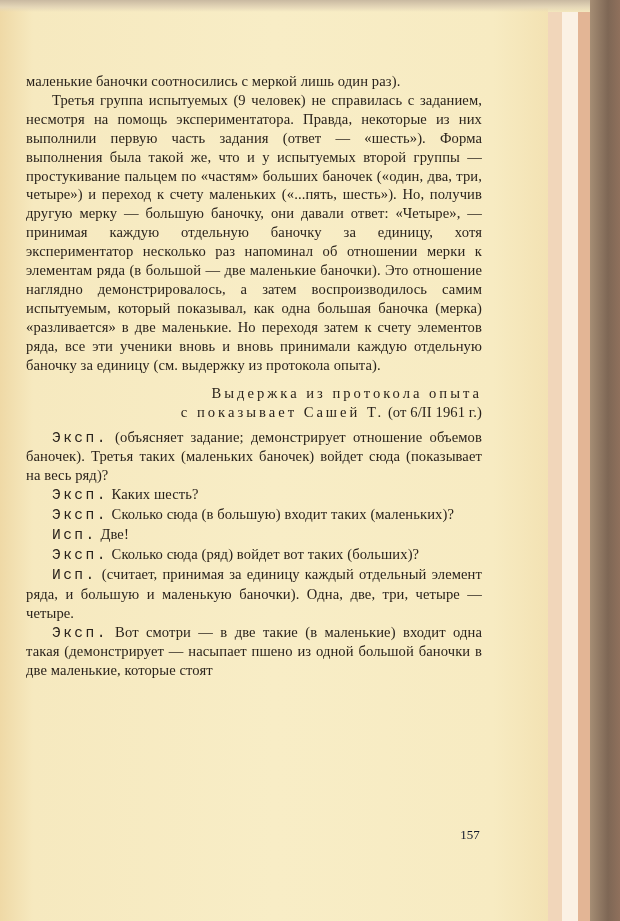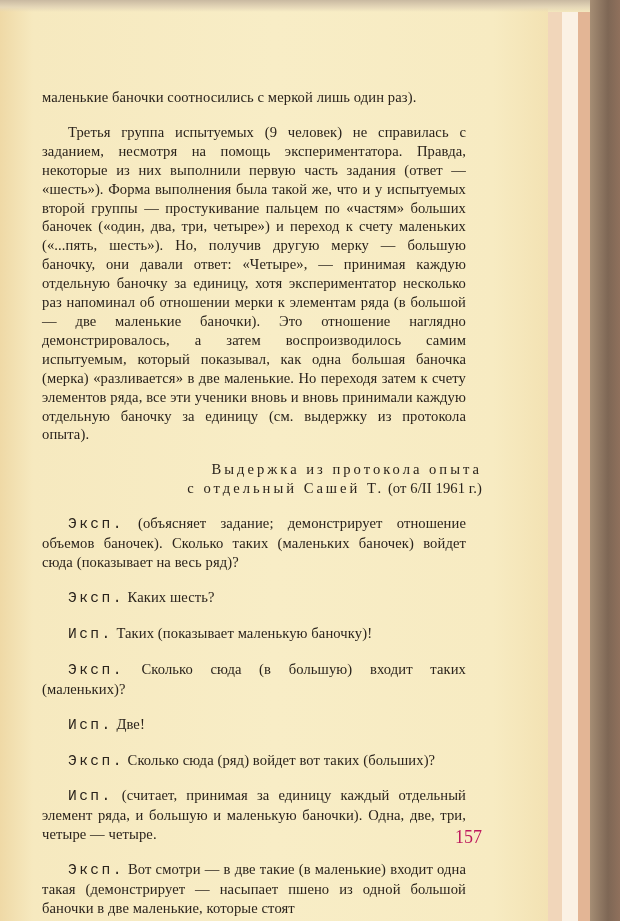"маленькие баночки соотносились с меркой" .text p { margin: 16px -> 0 }
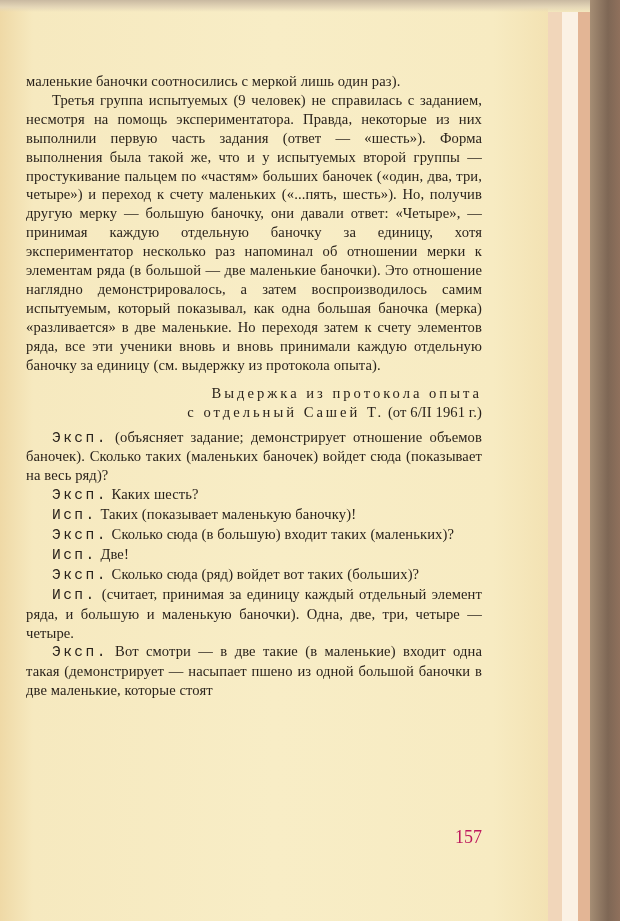"с отдельный Сашей Т." span.sp { text: отдельный -> показывает }
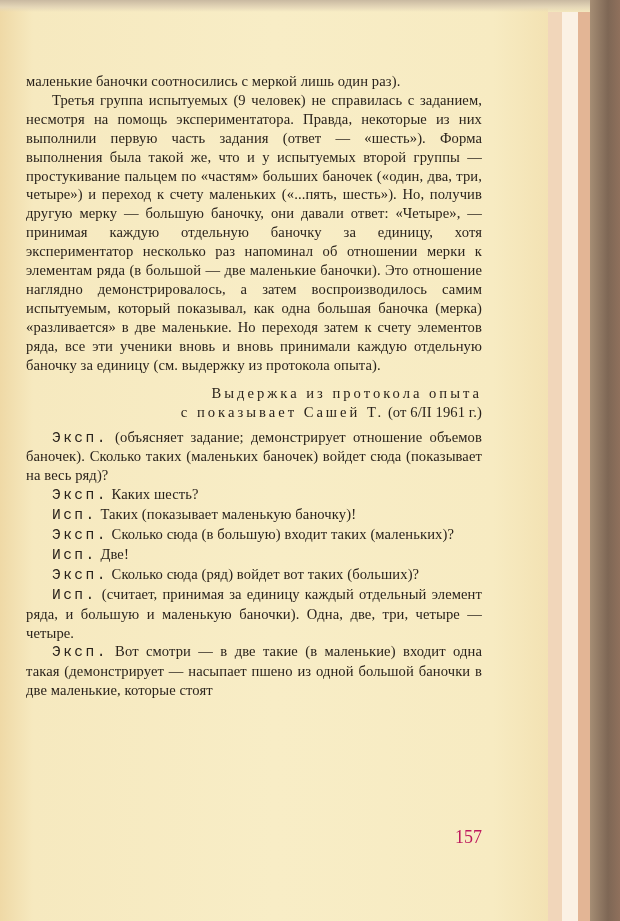"(объясняет задание; демонстрирует" span { text: Сколько -> Третья }
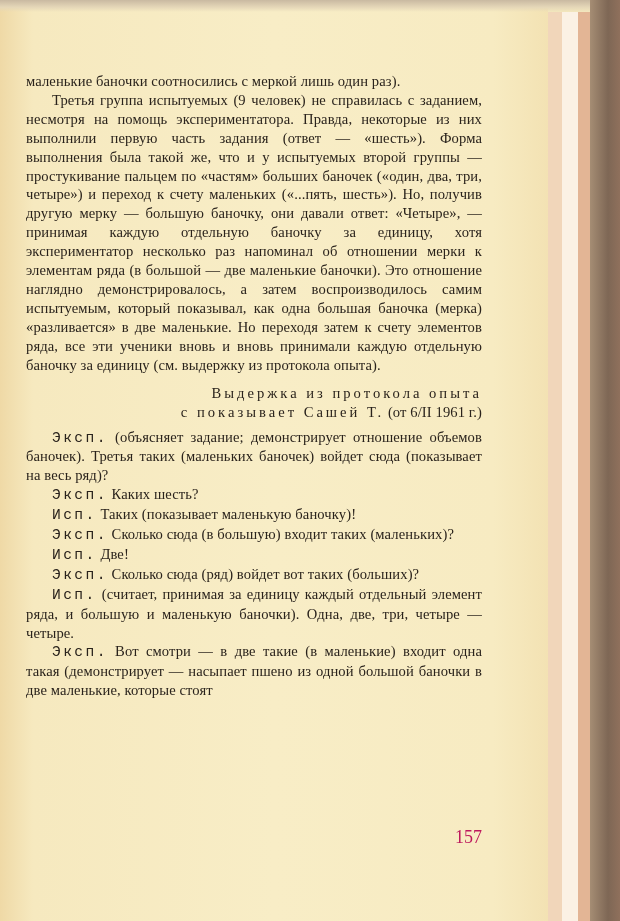"Исп. Таких (показывает маленькую" p.indent { html: <p><span>Исп.</span> <span>Таких (показывает маленькую баночку)!</span></p> -> none }
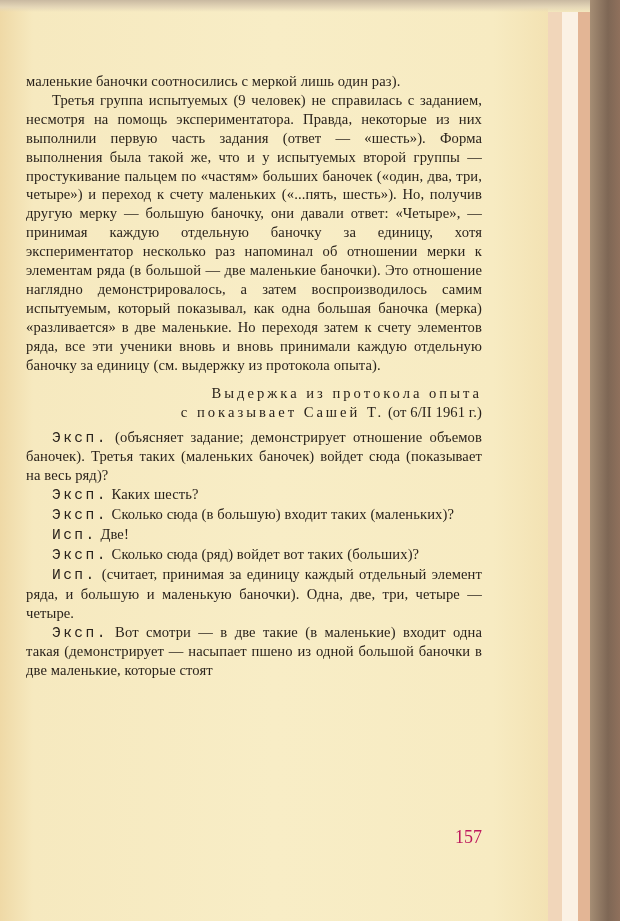"157" .pagenum { color: #be185d -> #0f172a; font-size: 18px -> 13px; text-align: left -> center }
